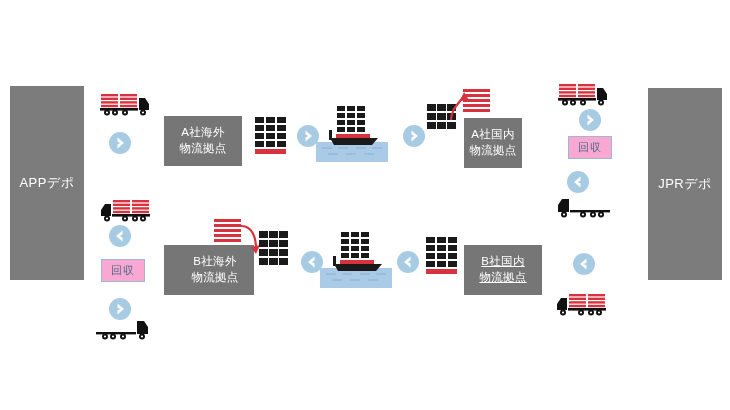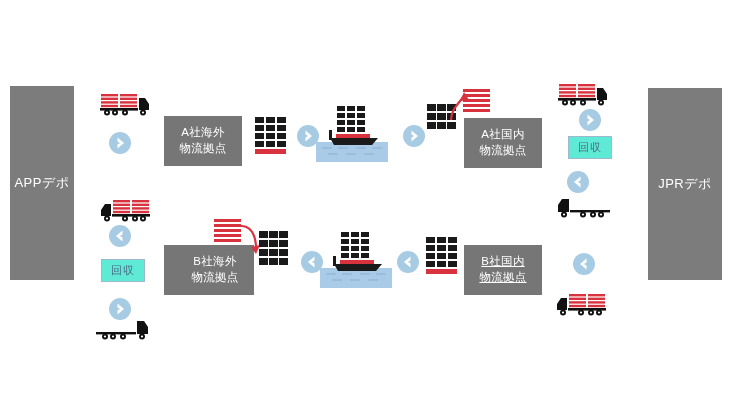"A社国内" div.node { width: 78px -> 58px }
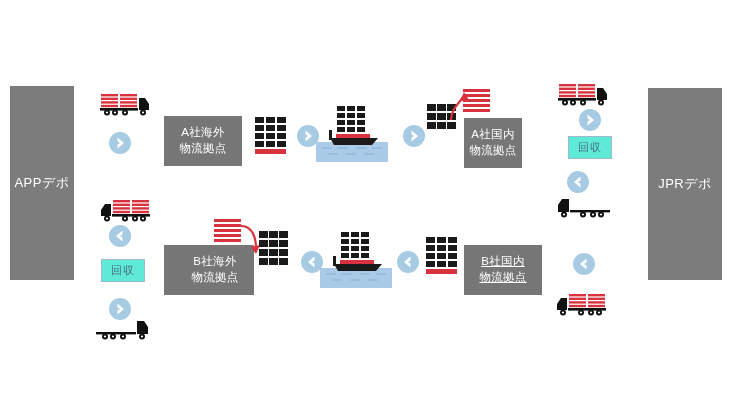"回収" .badge { background: #5eead4 -> #f9a8d4 }
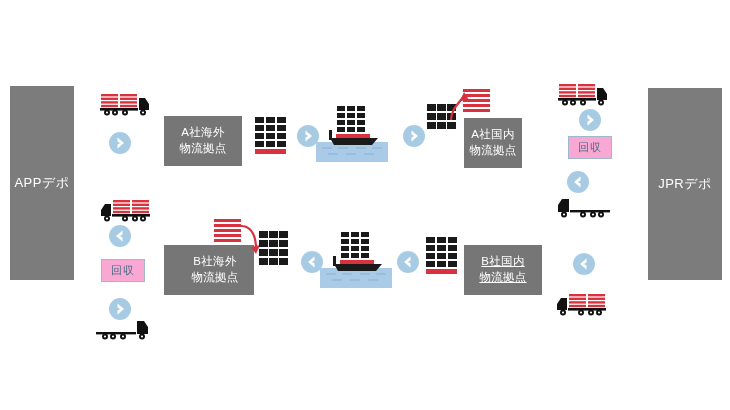"APPデポ" div.depot { width: 64px -> 74px }
